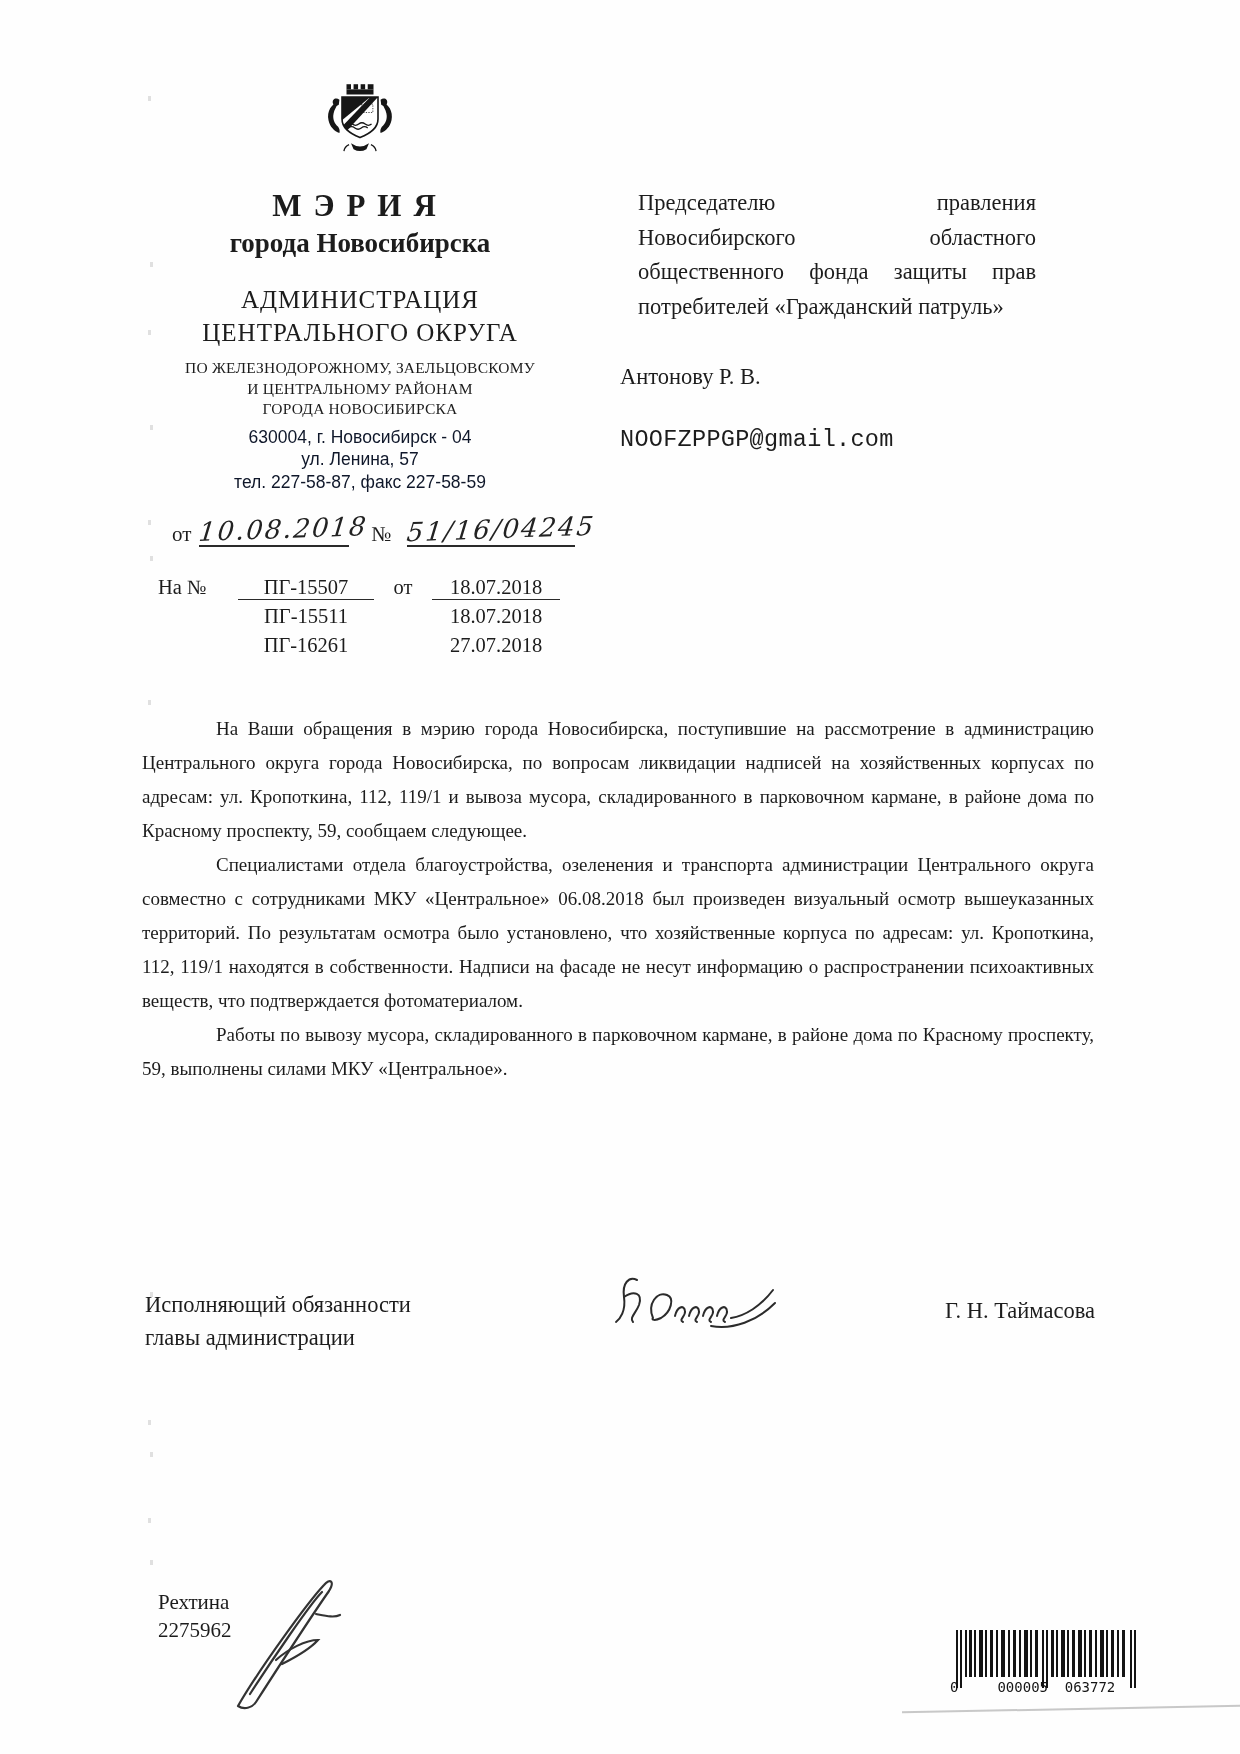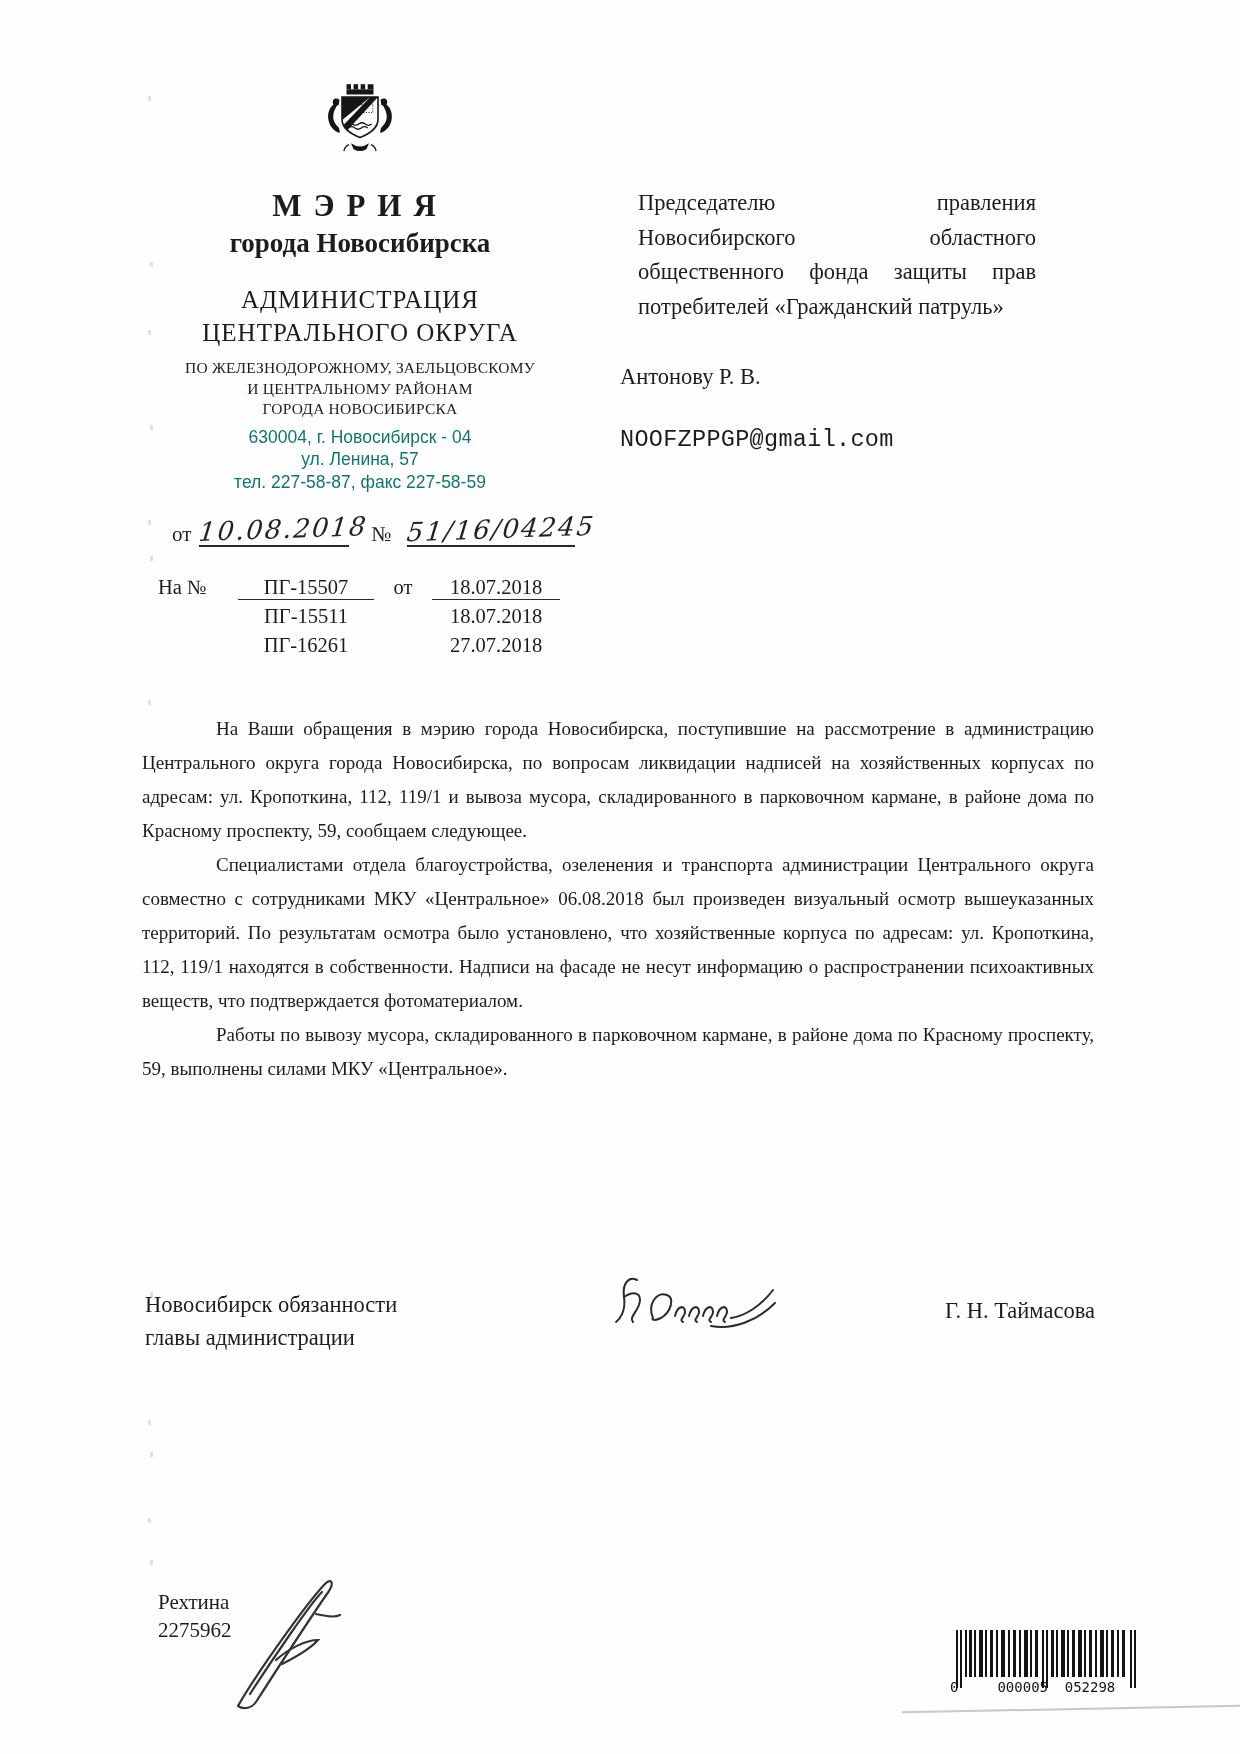"630004, г. Новосибирск - 04" .addr { color: #0f766e -> #0f172a }
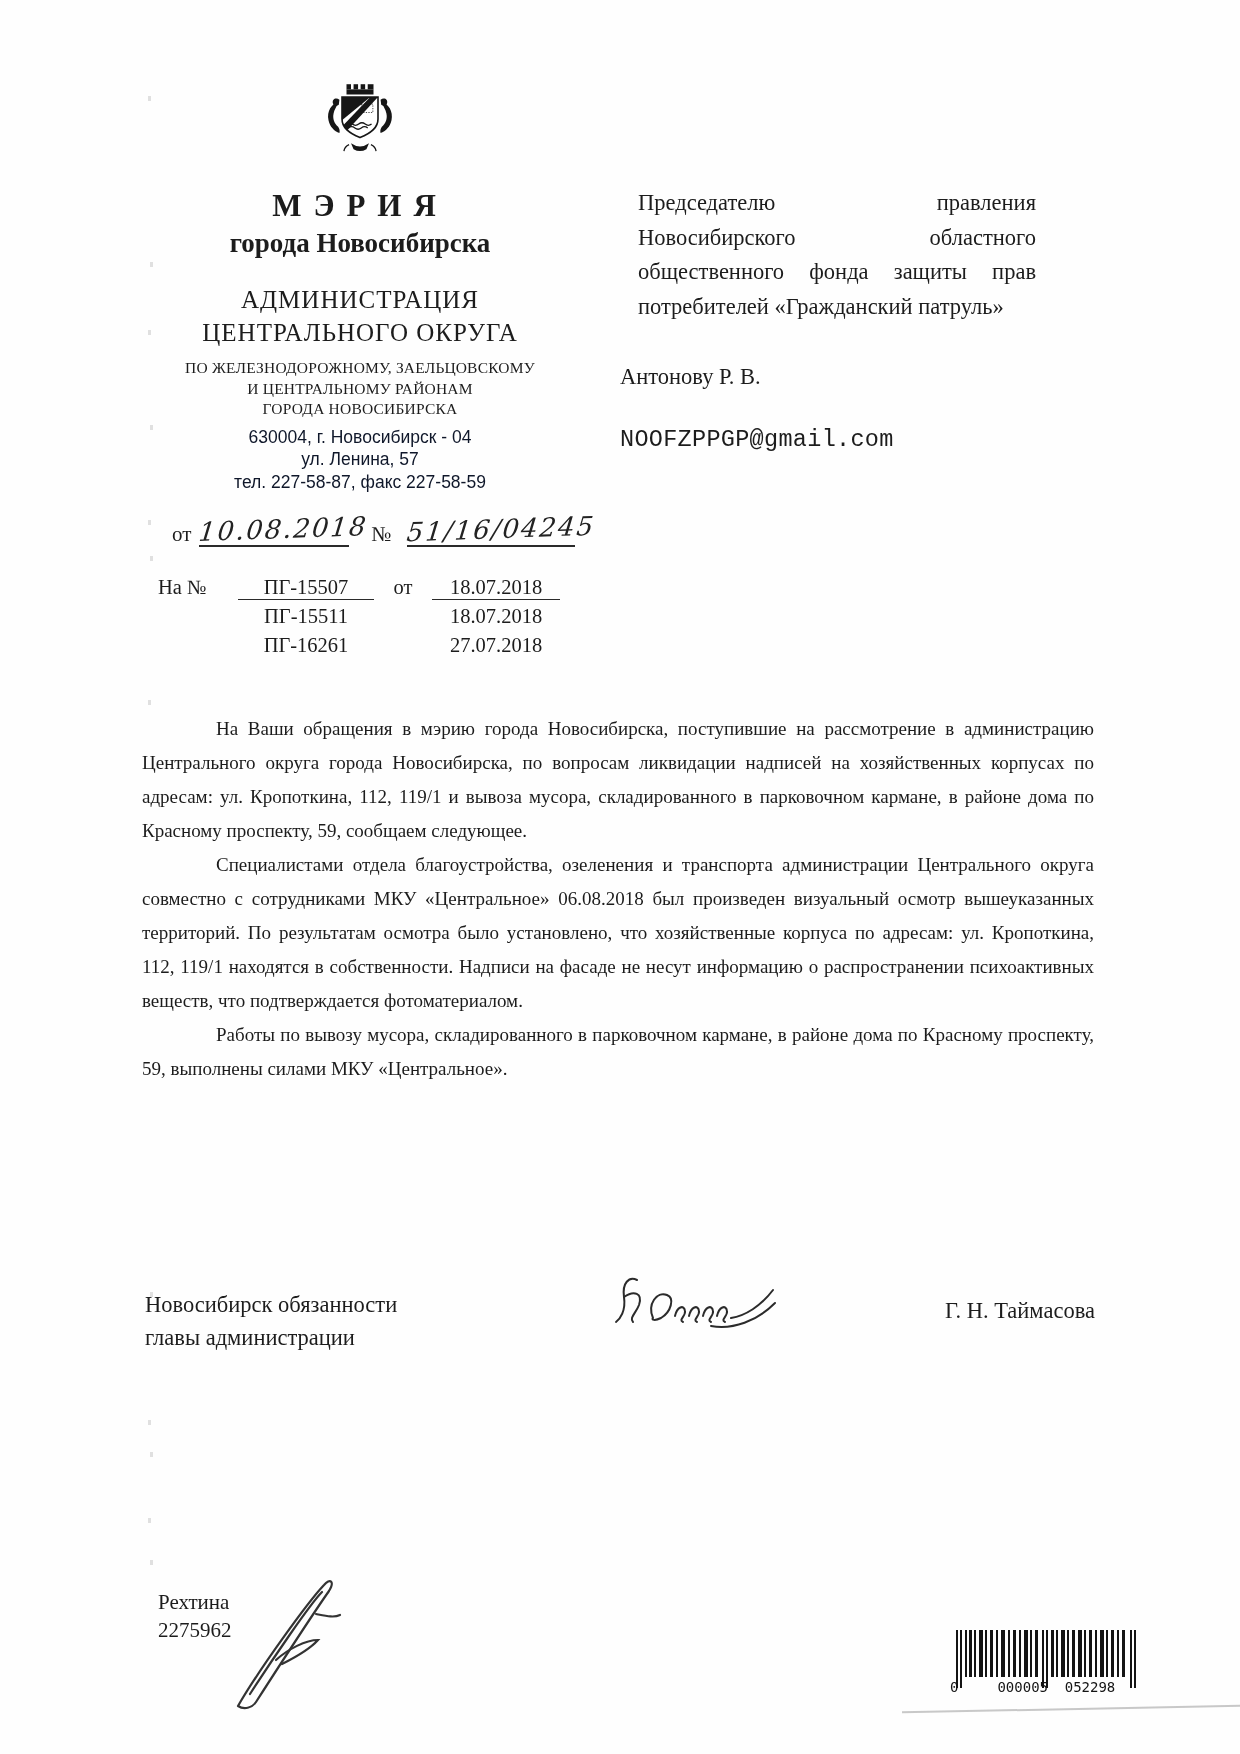"Новосибирск обязанности" div { text: Новосибирск -> Исполняющий }
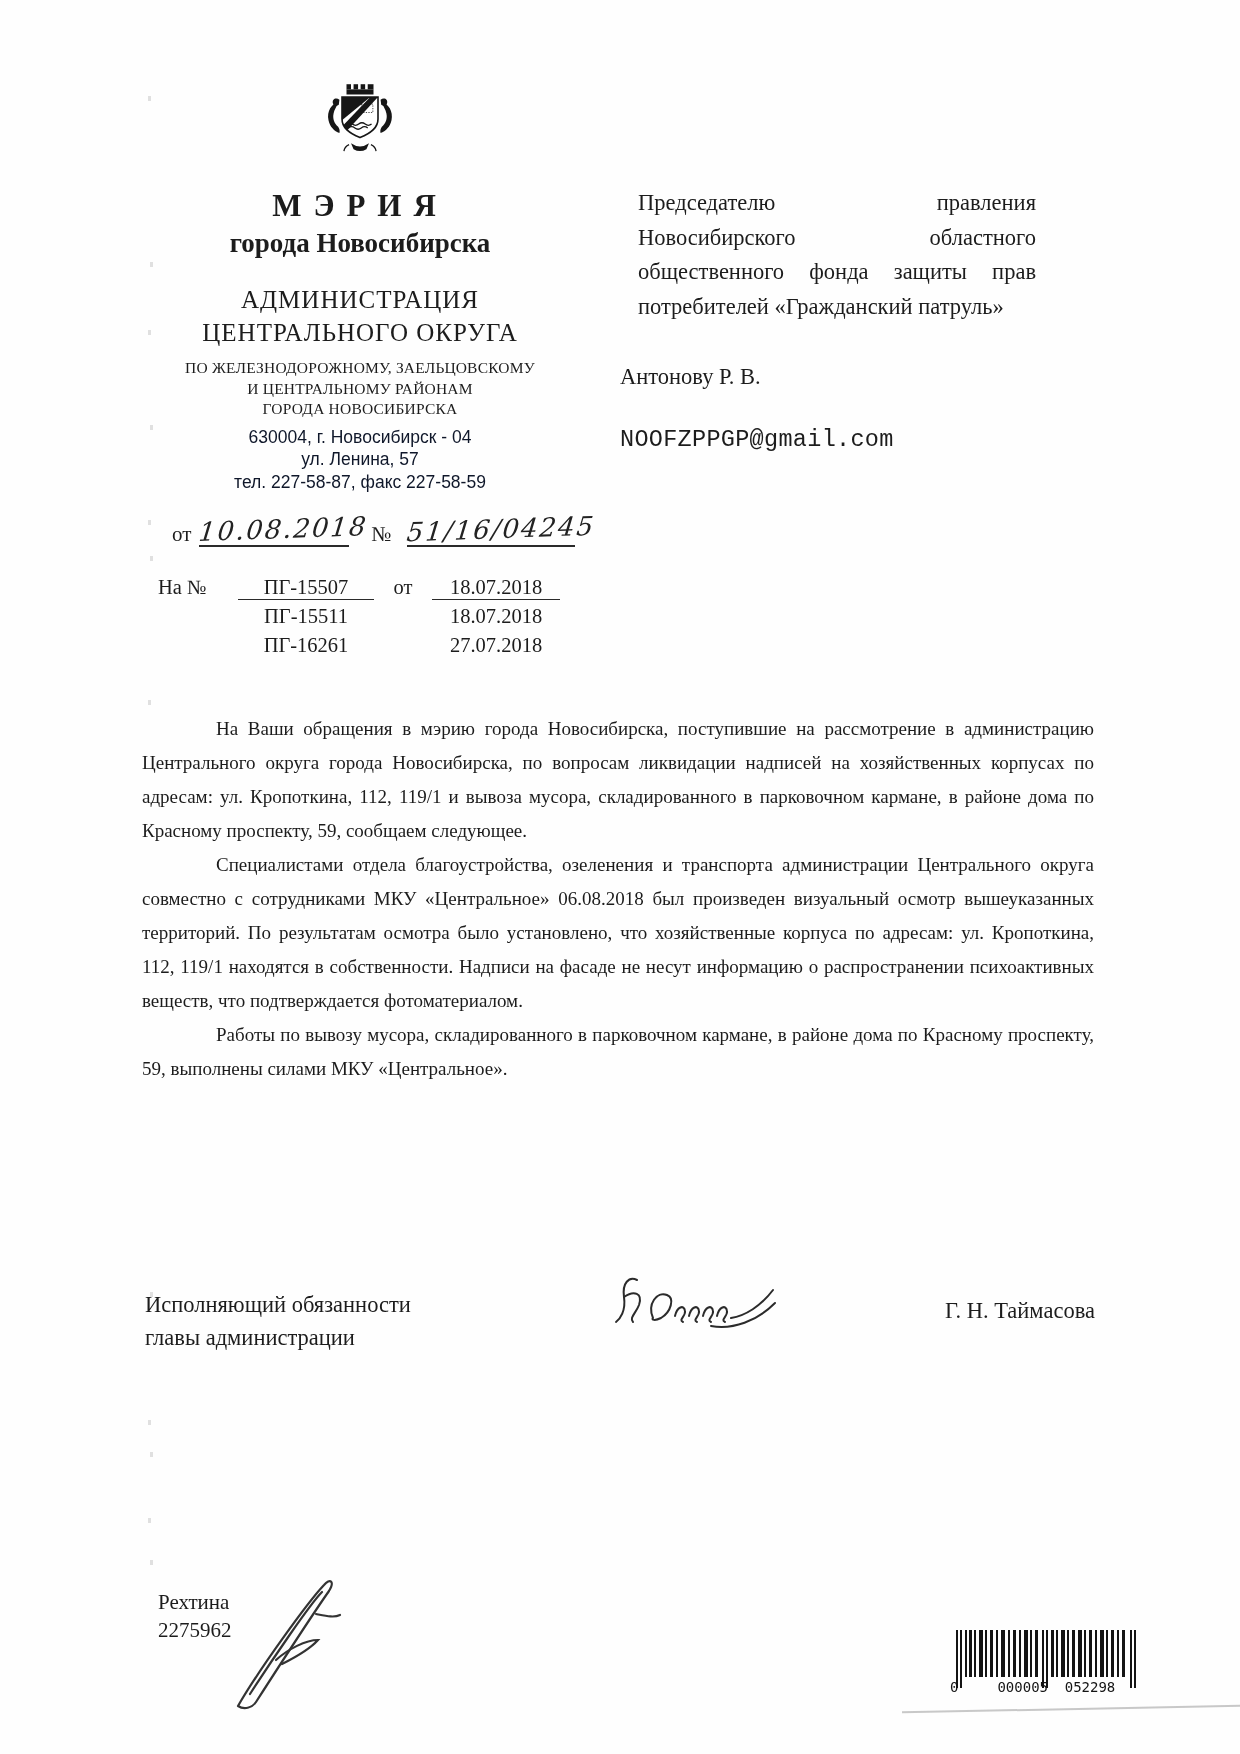"052298" span.bd-g2 { text: 052298 -> 063772 }
